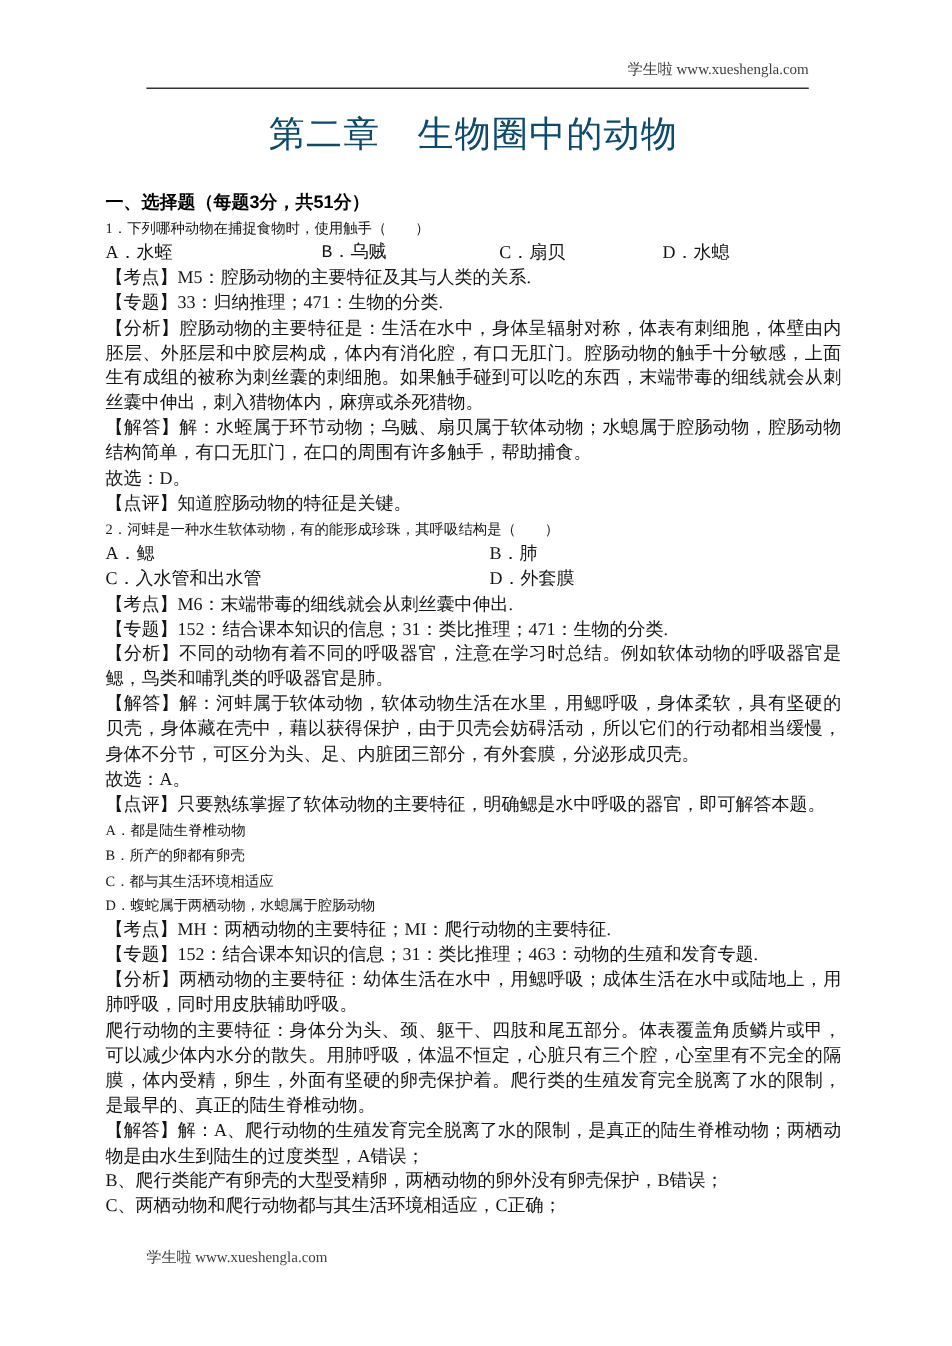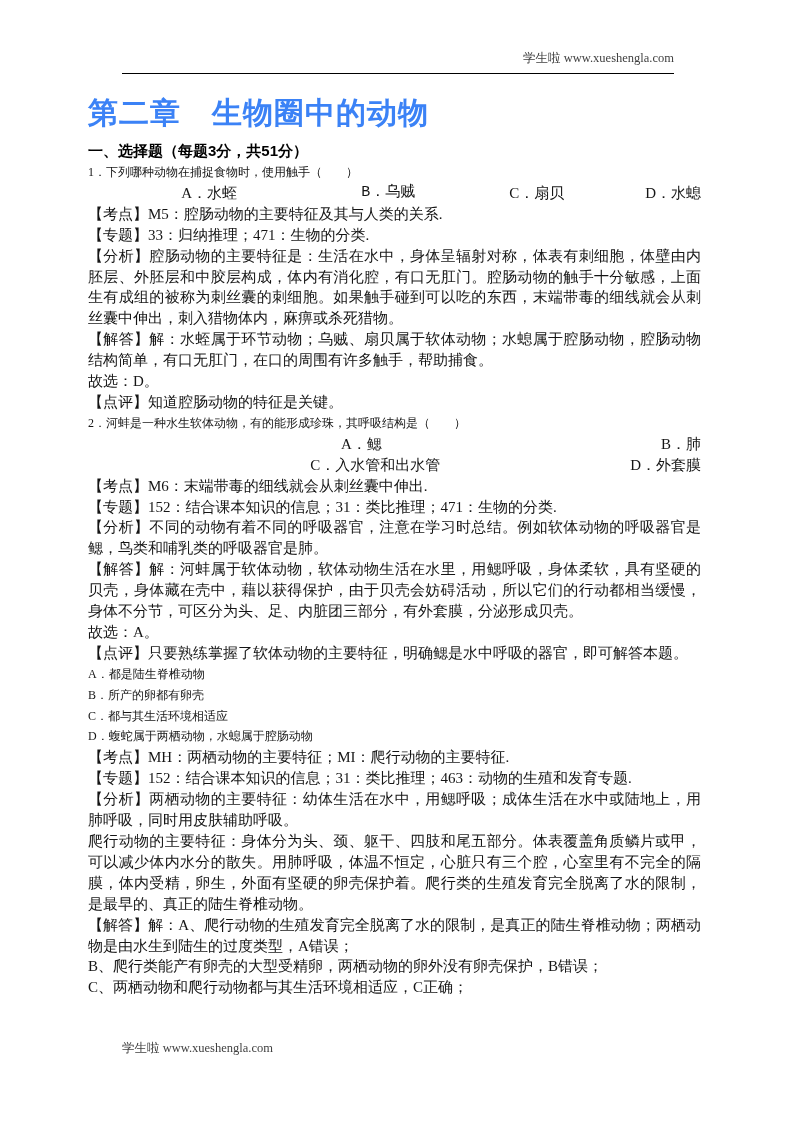"第二章 生物圈中的动物" .doc-title { color: #3b82f6 -> #0c4a6e; font-weight: bold -> normal; text-align: left -> center }
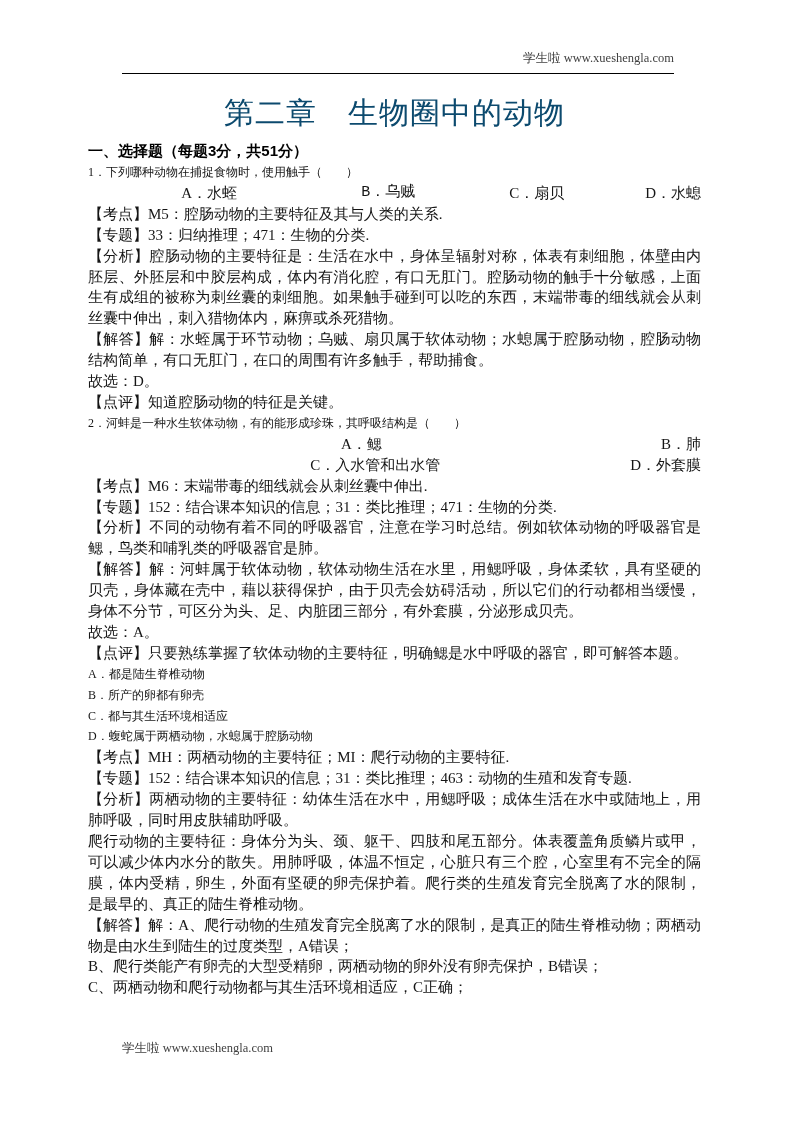"一、选择题（每题3分，共51分）" .section-heading { margin: 6px 0 0 0 -> 24px 0 0 0 }
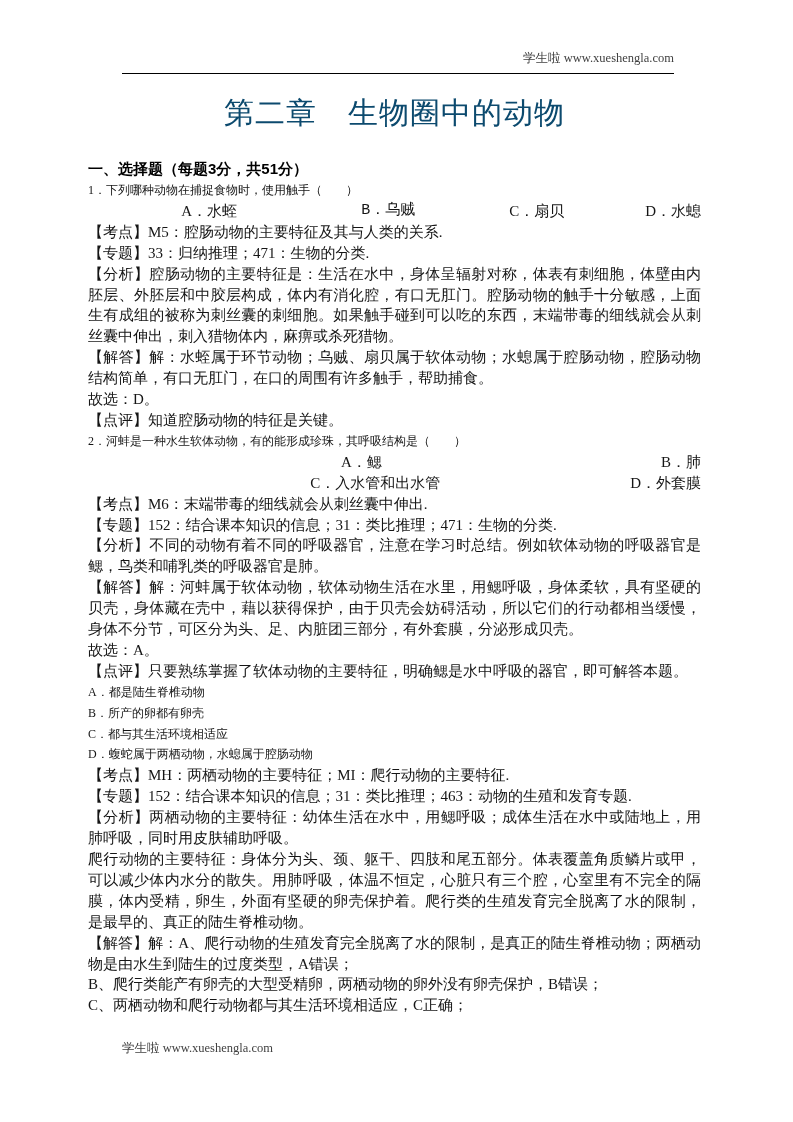"A．水蛭" .opt-row { justify-content: flex-end -> none }
